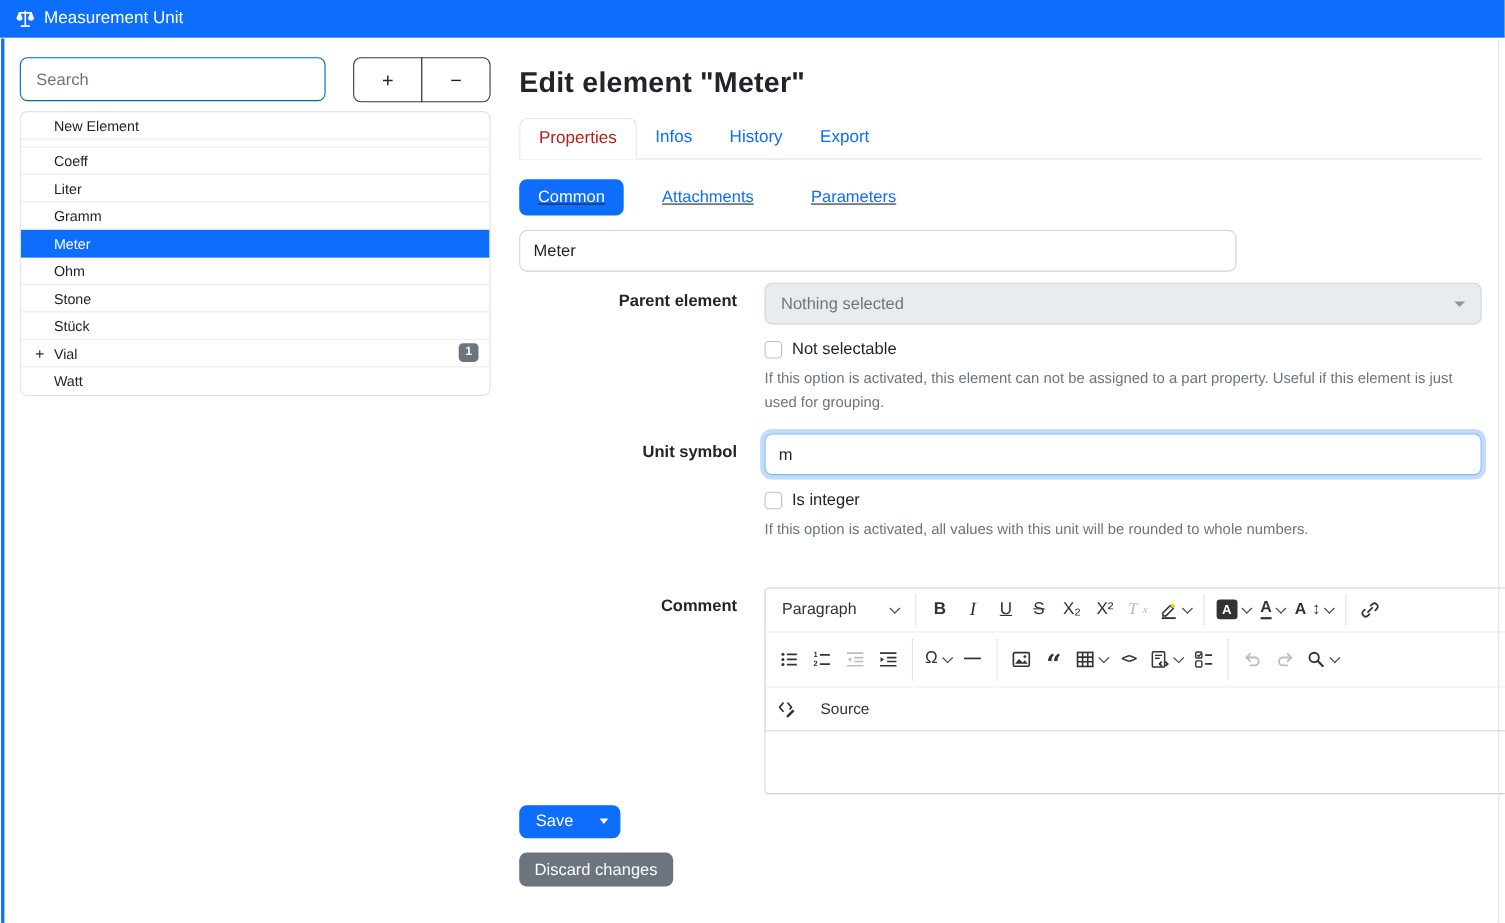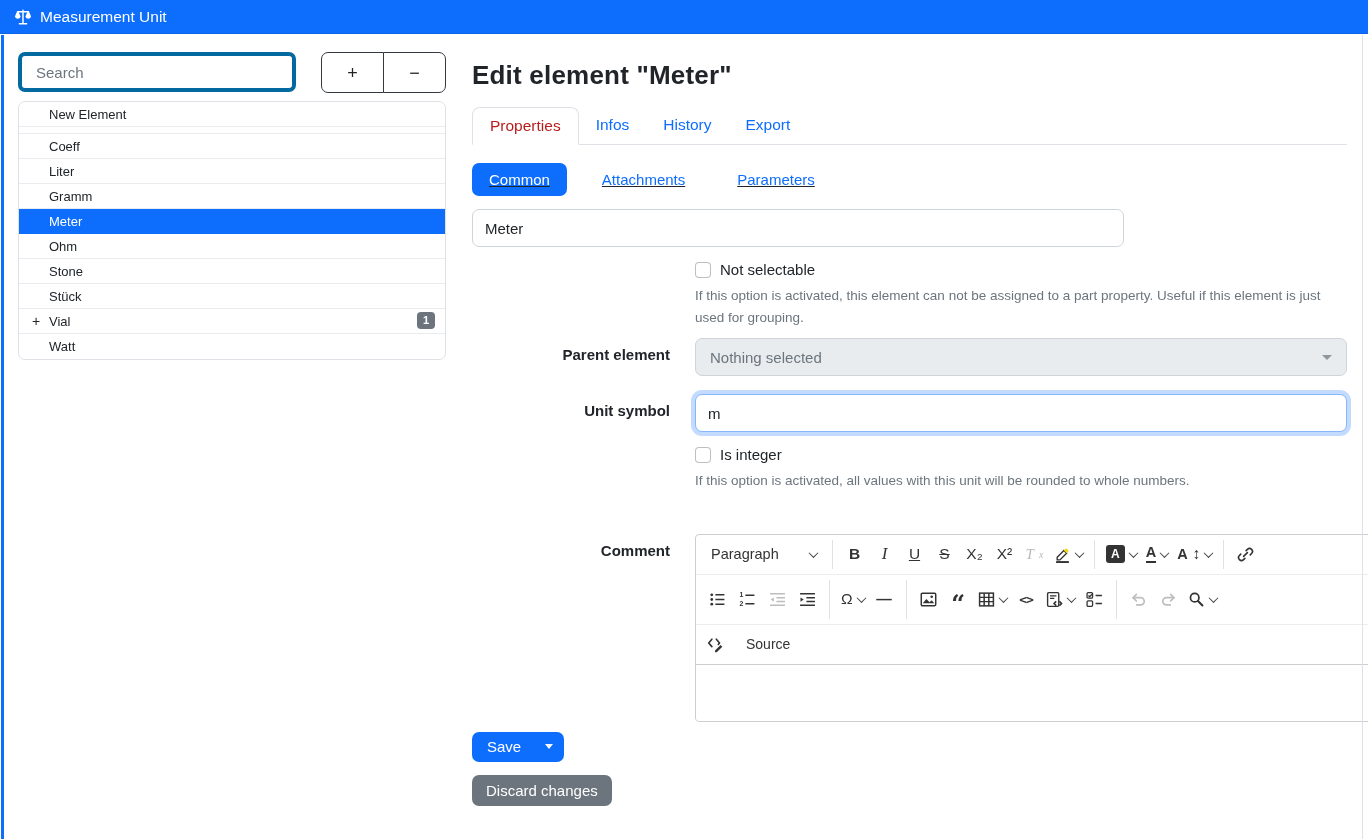"Search" .search { border: 4px solid #0369a1 -> 1px solid #0369a1 }
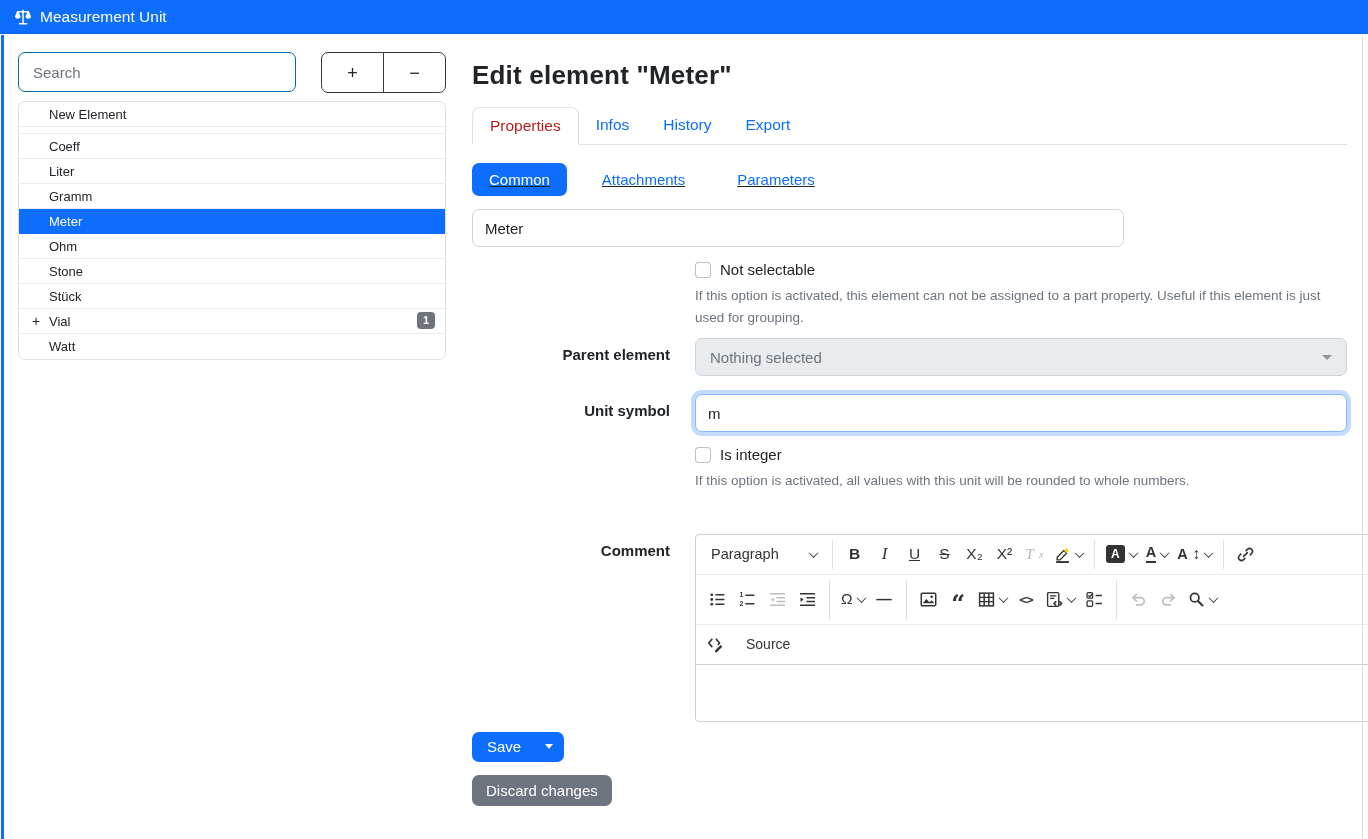"Not selectable" div.frow { order: before "Parent element" -> after "Parent element" }
